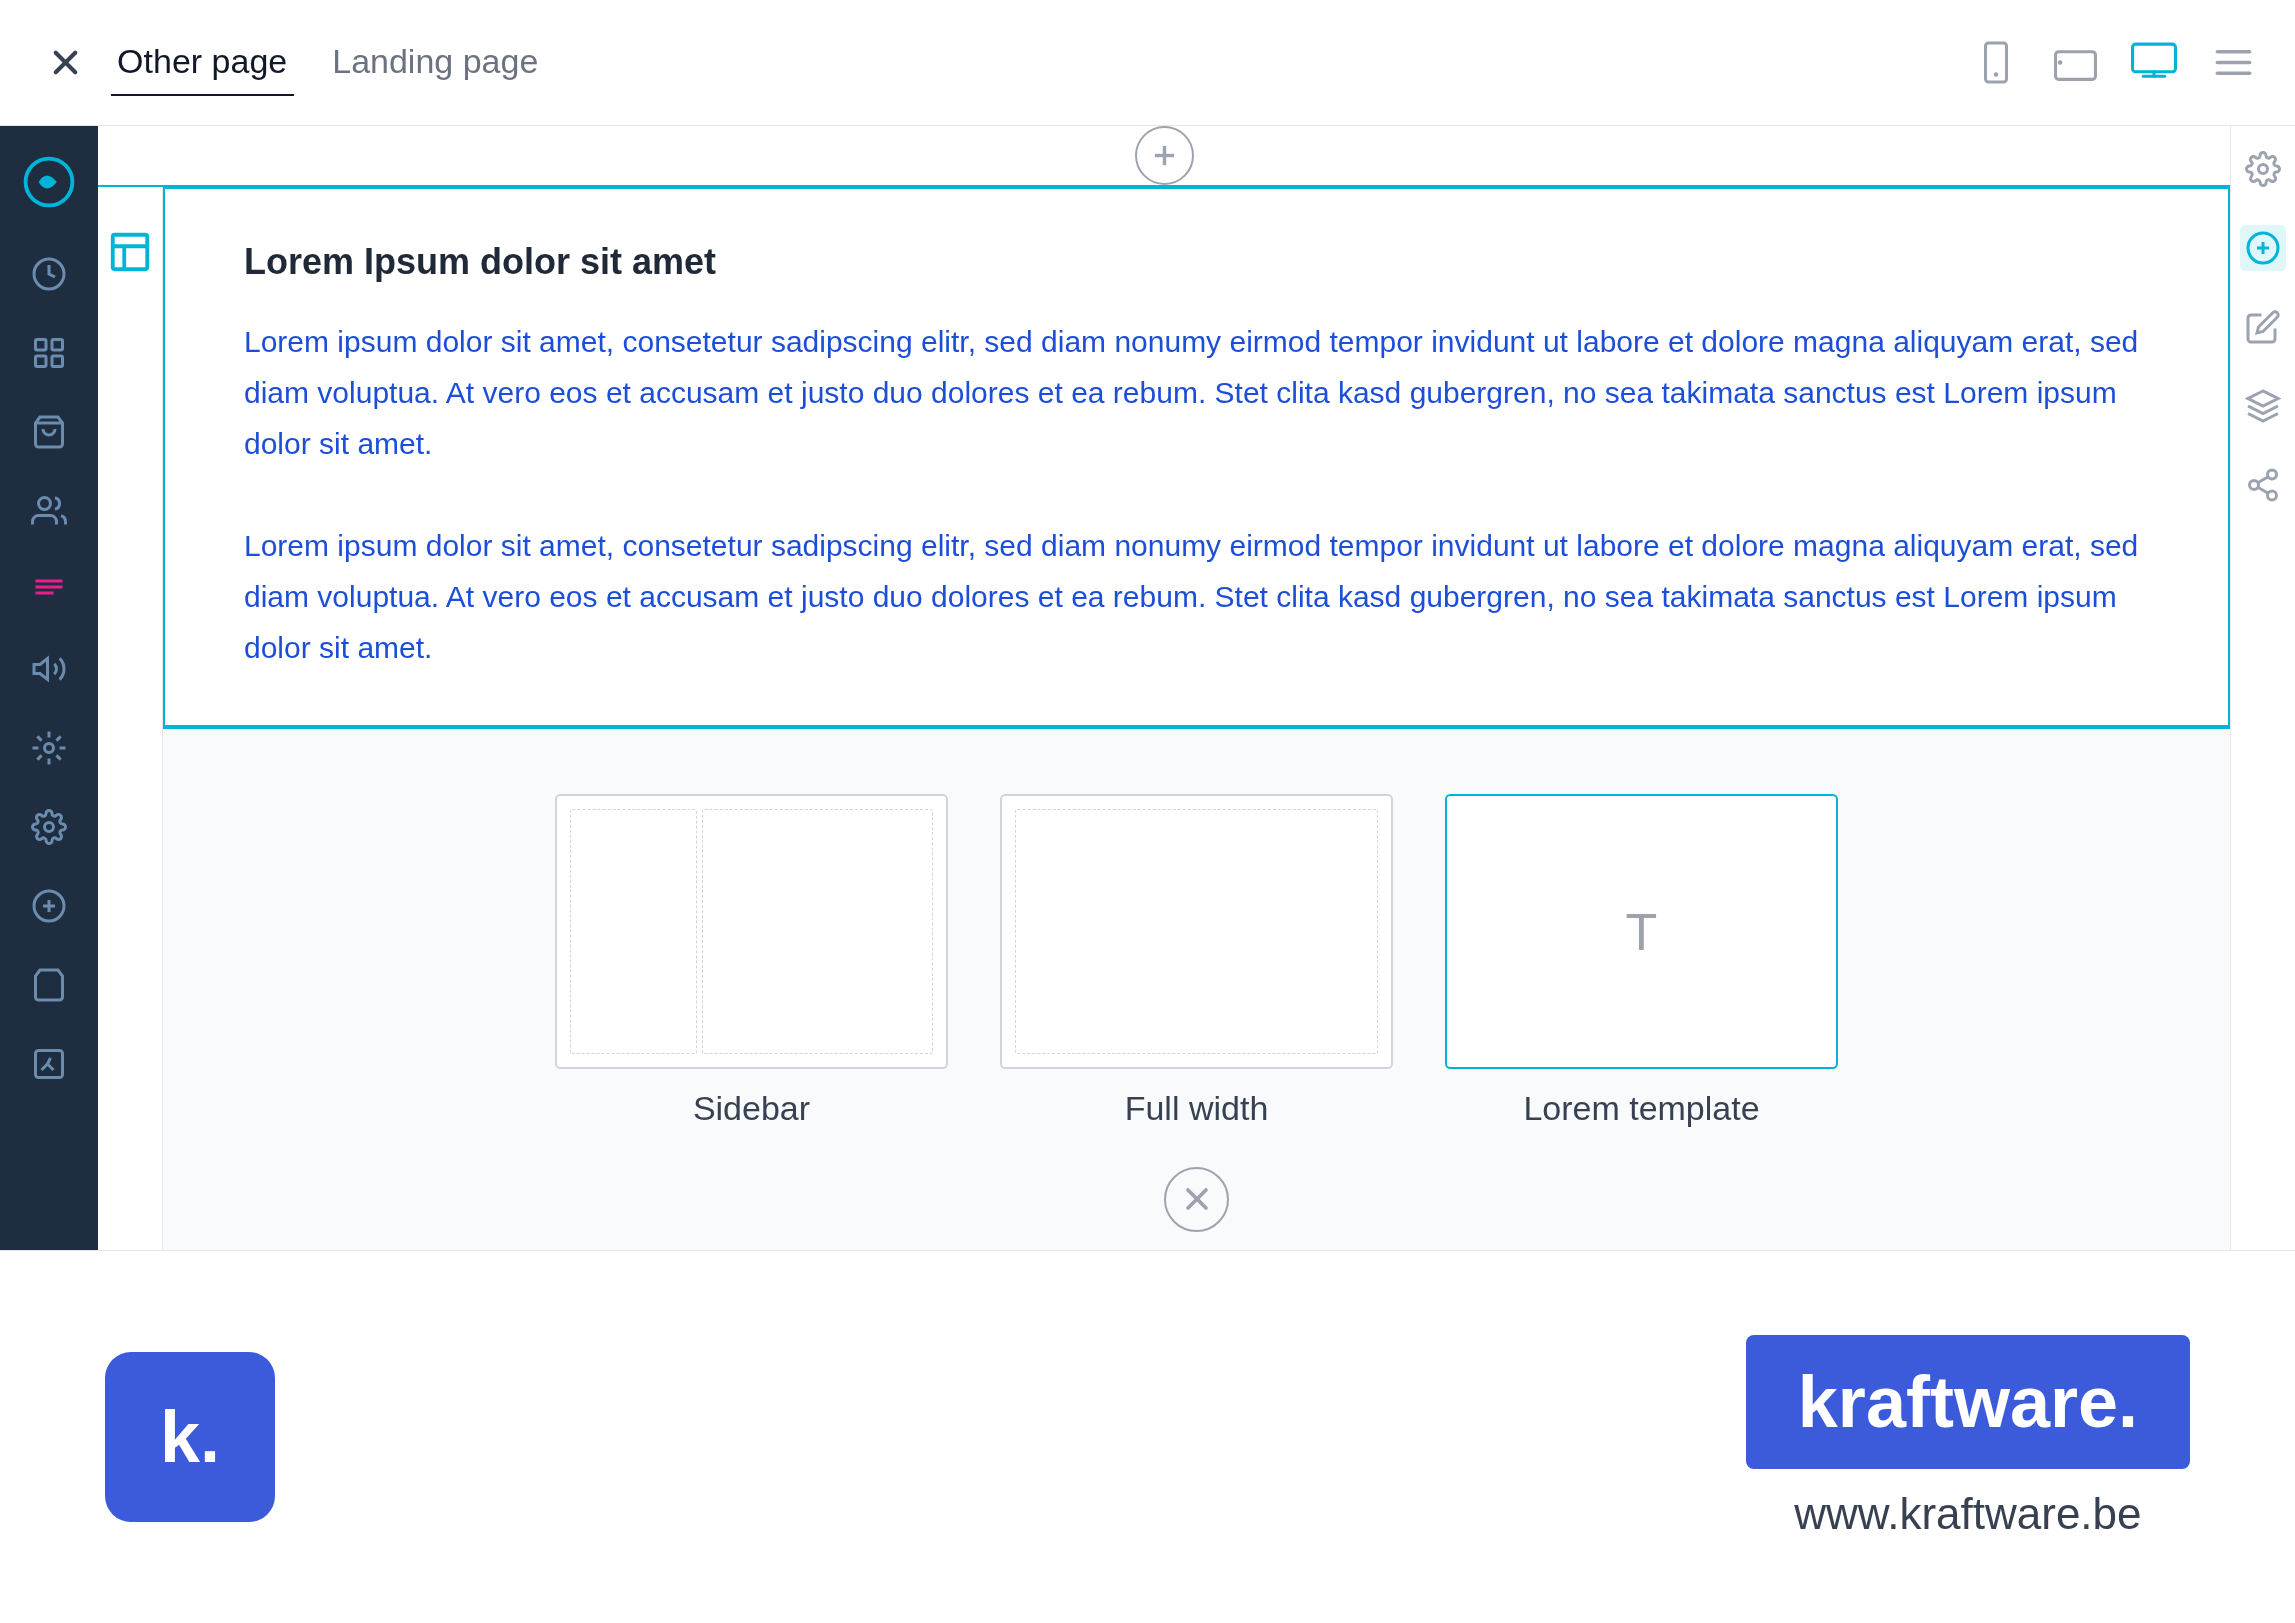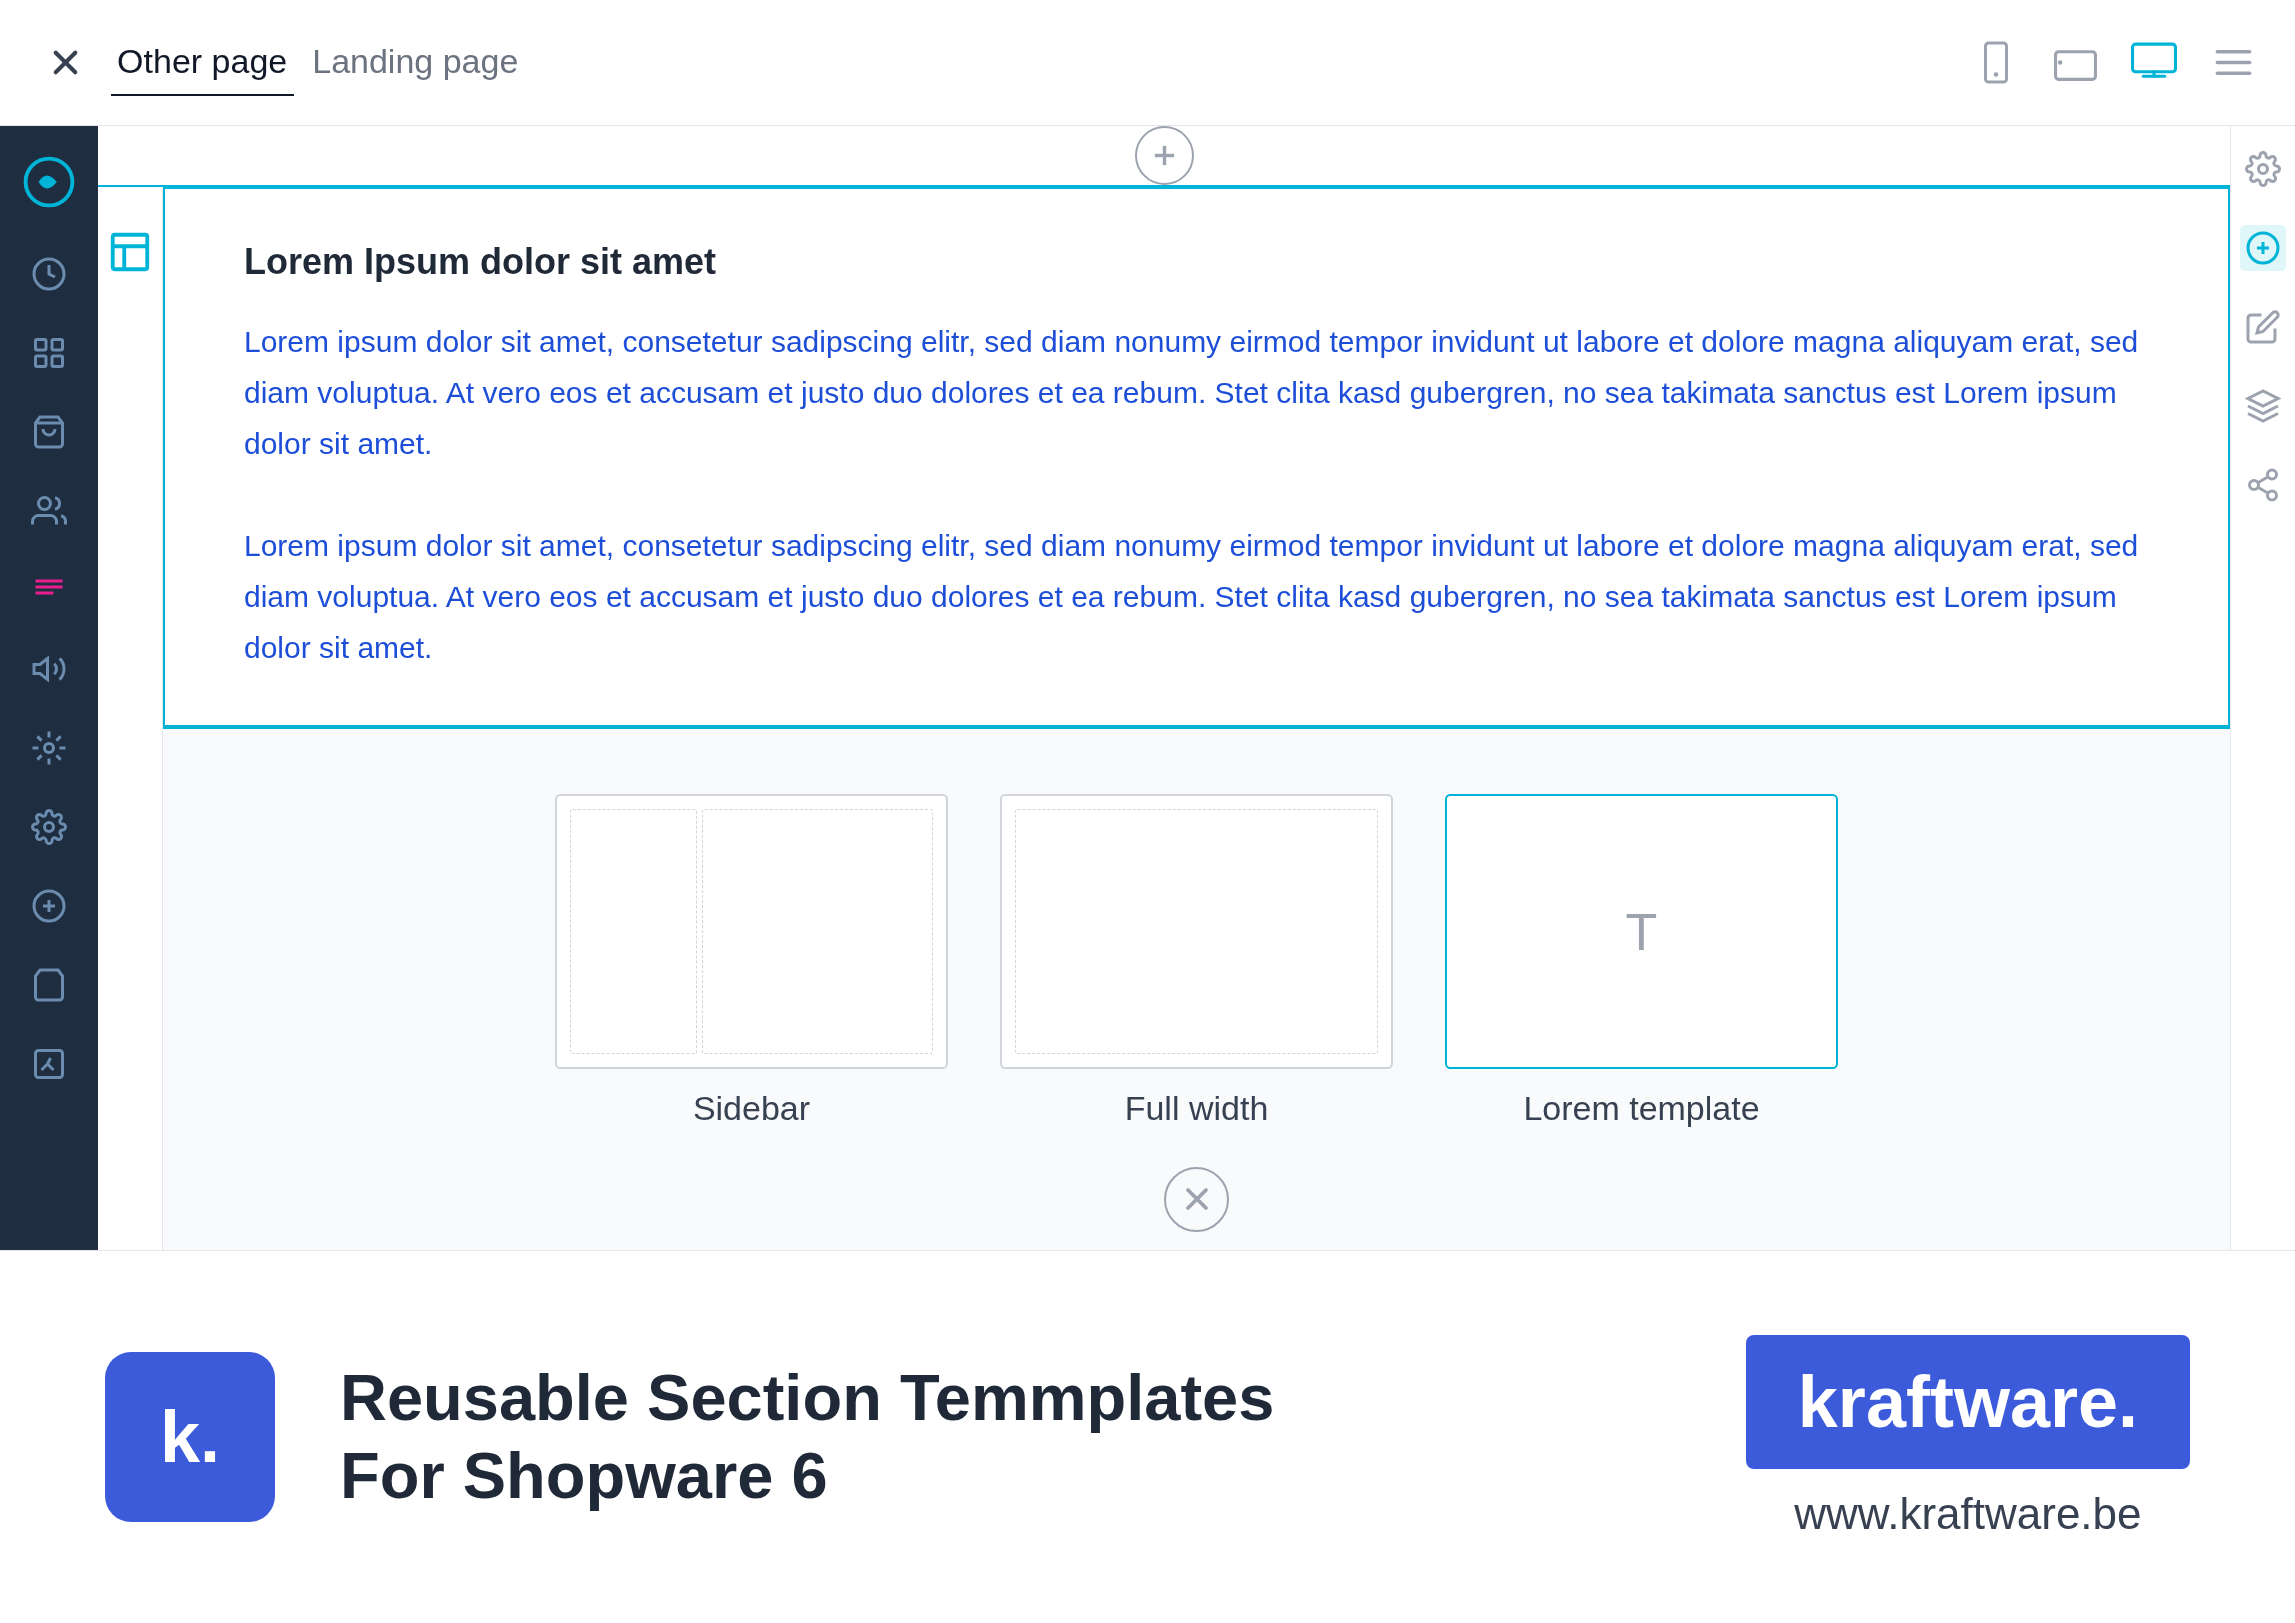"Other page" .top-bar-tabs { gap: 12px -> 32px }
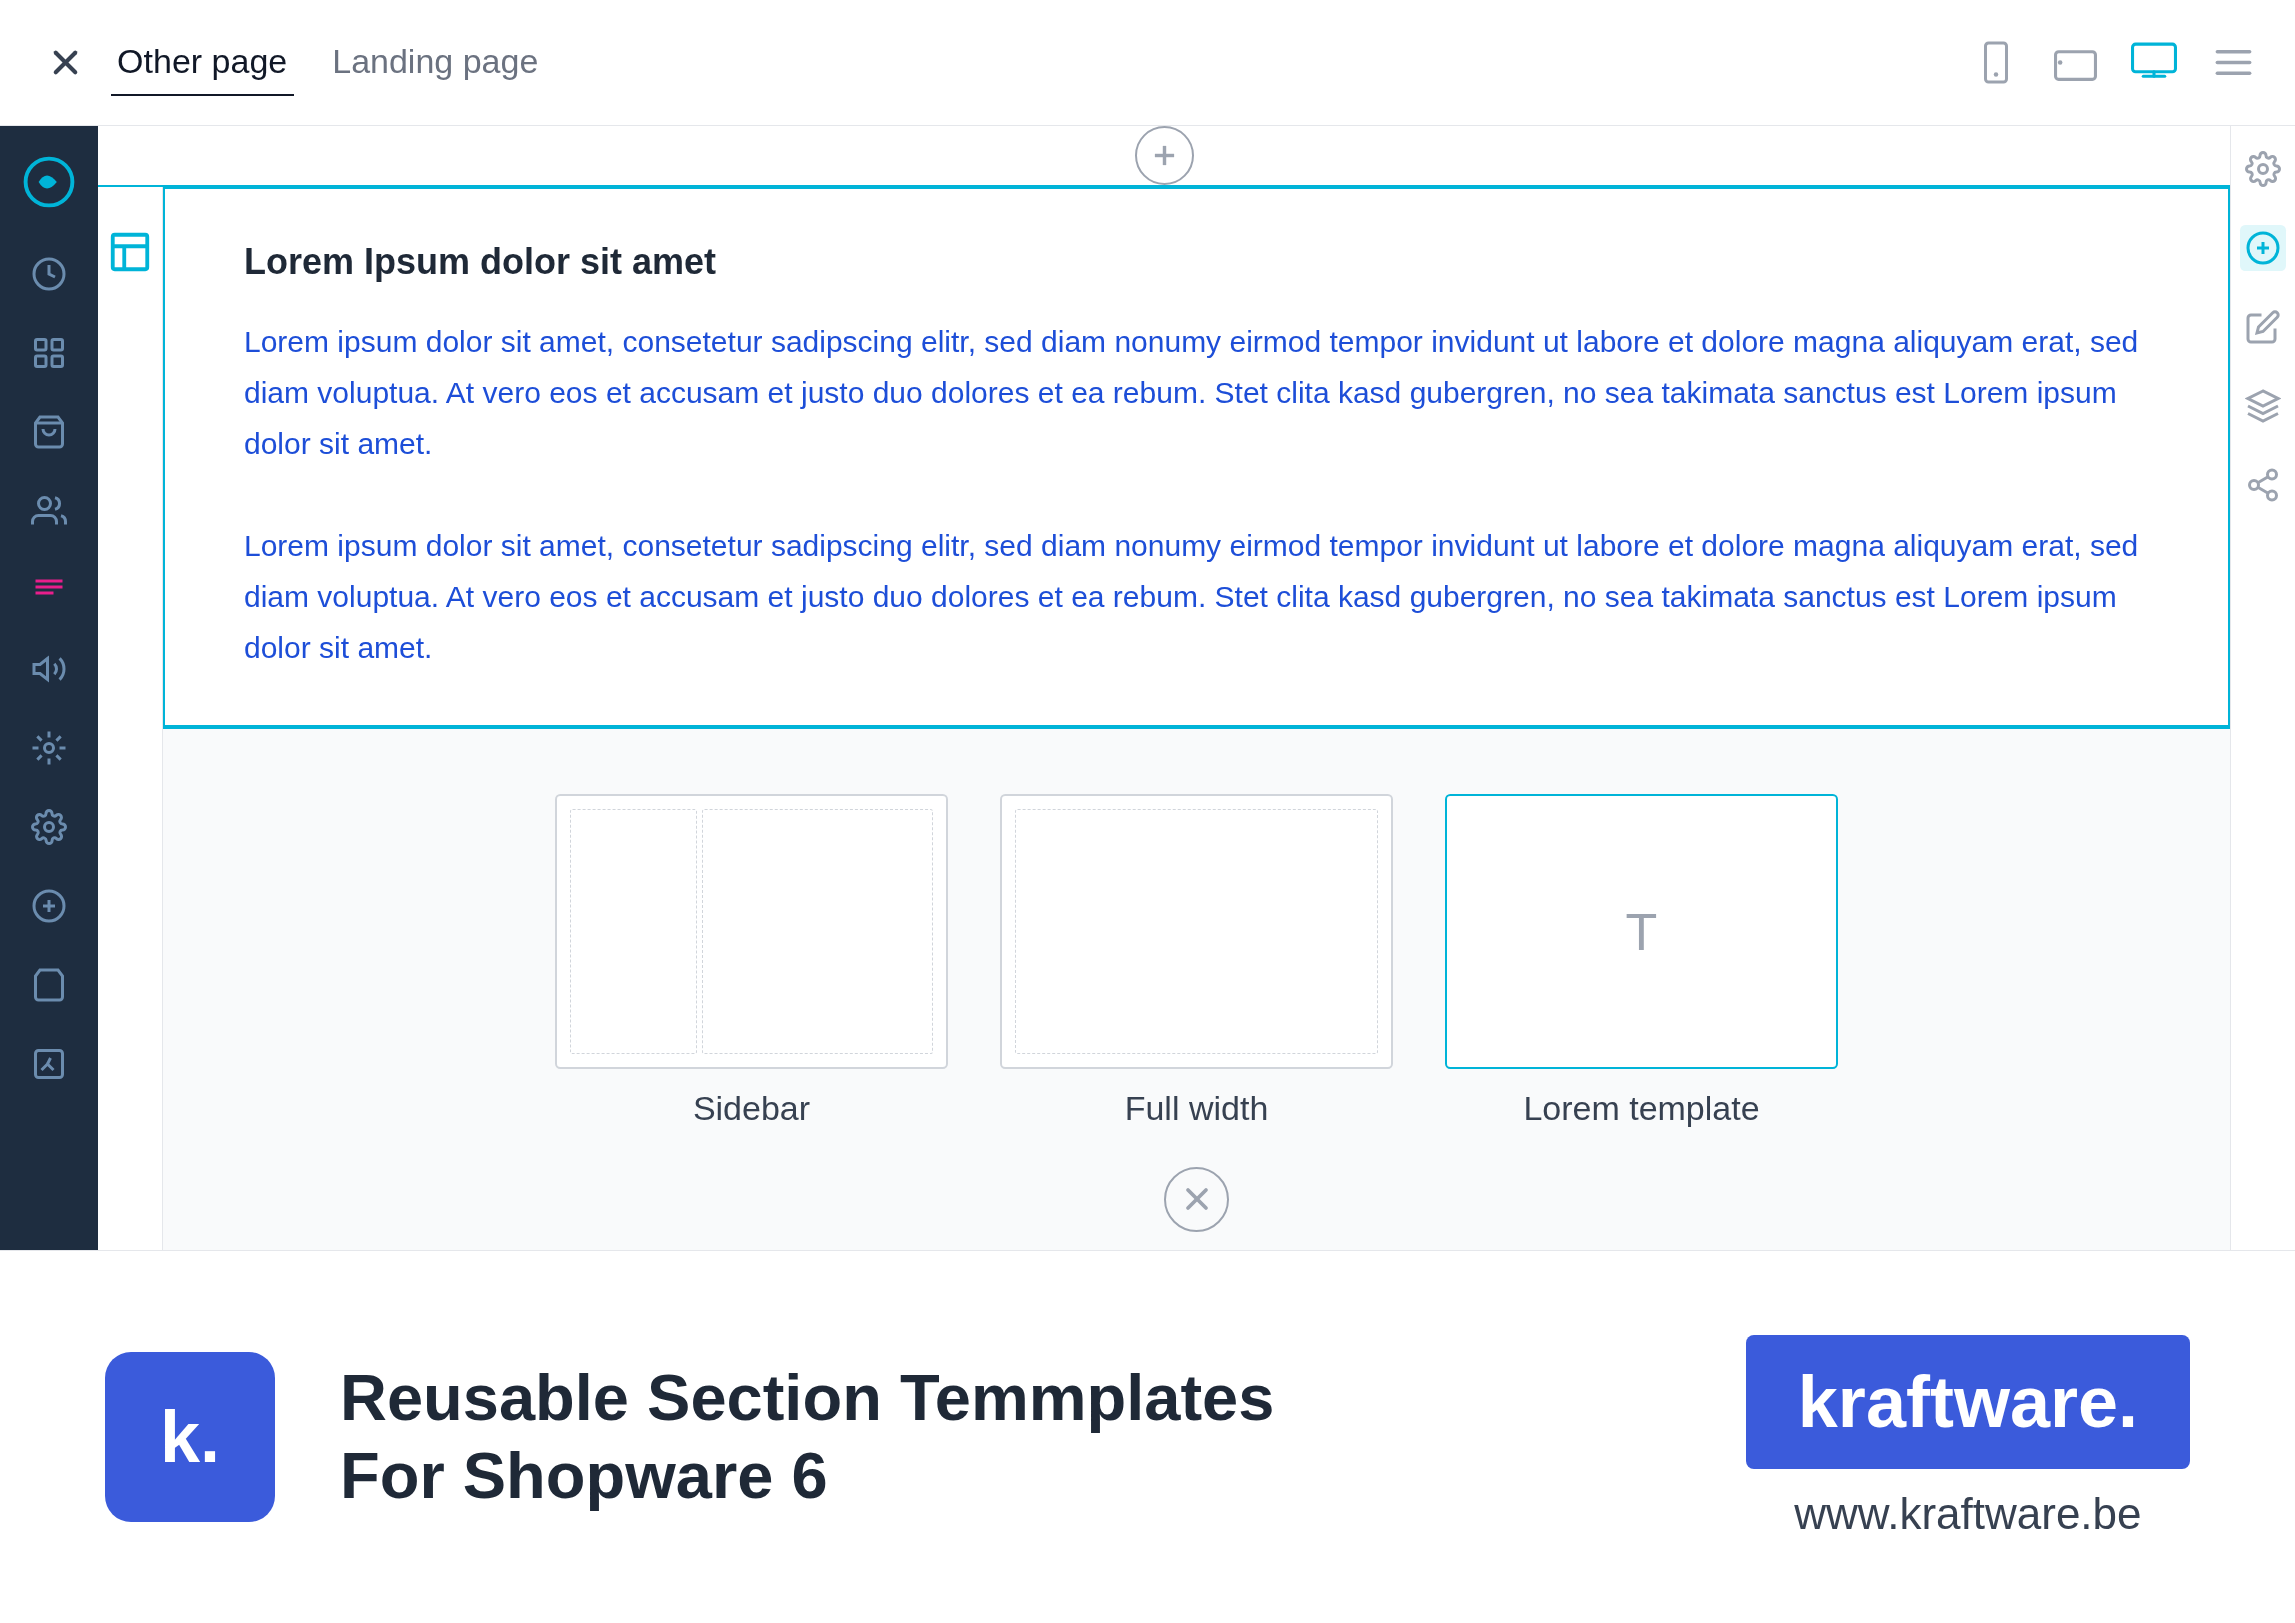"Reusable Section Temmplates" div.banner-text { html: <div> <div> <div>Reusable Section Temmplates</div> <div>For Shopware 6</div> </div> </div> -> none }
